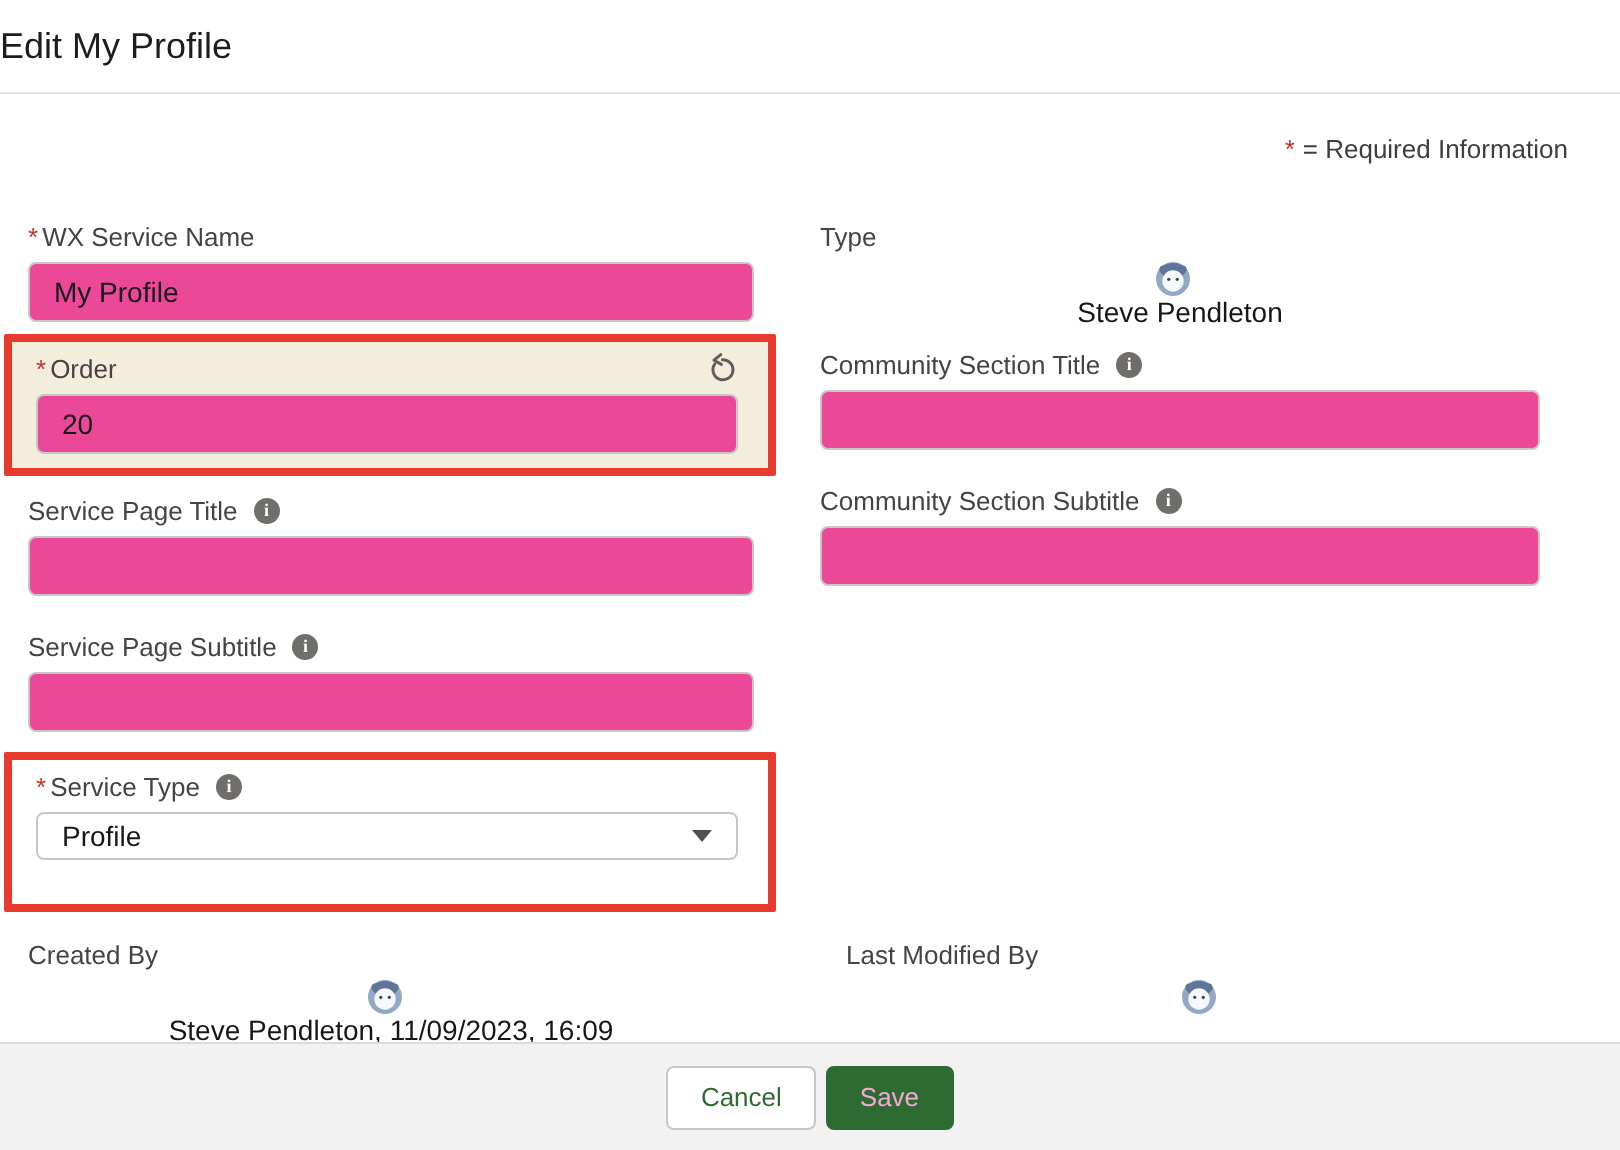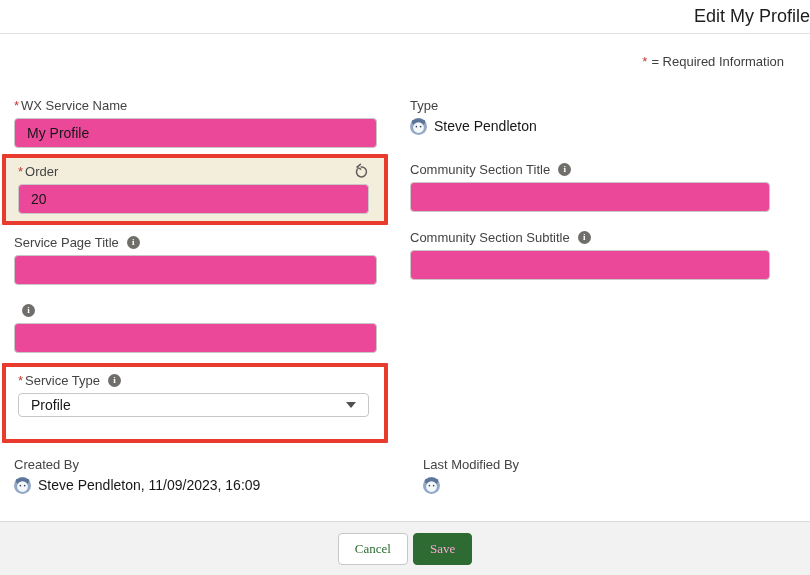"Edit My Profile" .modal-header { height: 34px -> 47px; justify-content: flex-end -> flex-start }
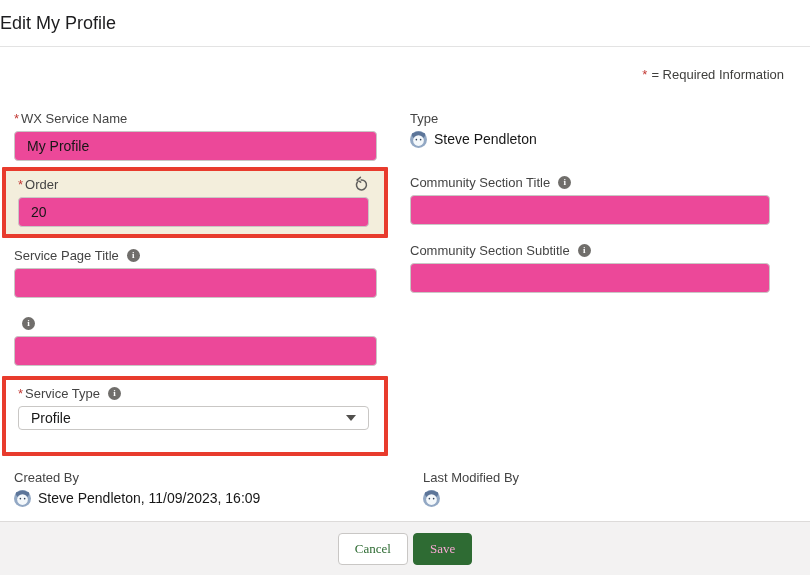"Steve Pendleton" .person-row { align-items: none -> center; flex-direction: none -> column }
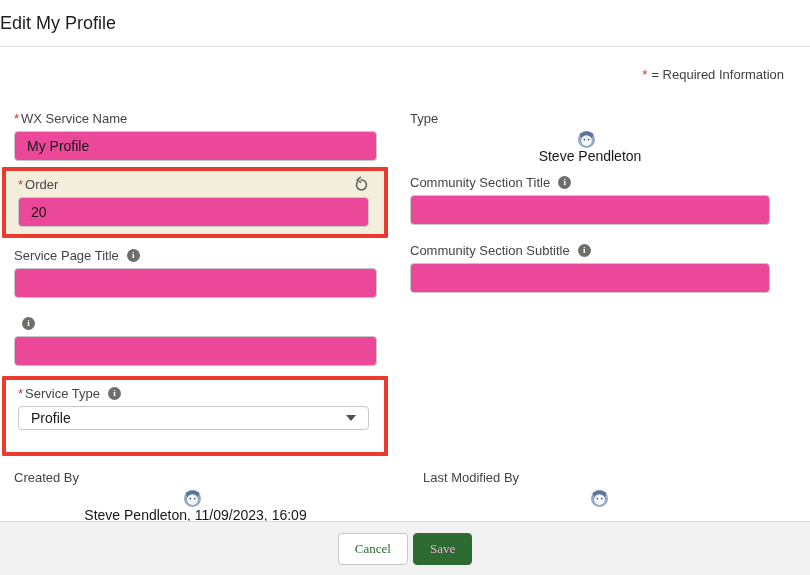"Service Page Subtitle" span { html: none -> <span>Service Page Subtitle</span> }
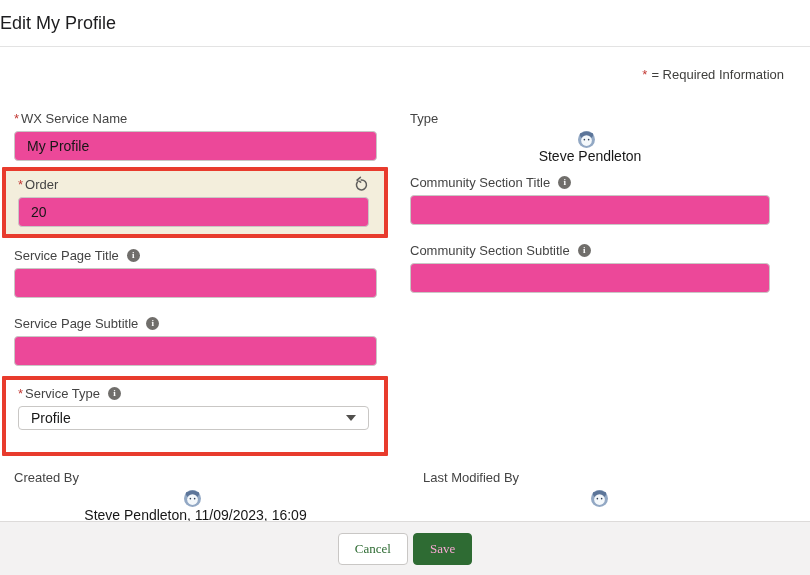"Cancel" .btn { font-family: Liberation Serif, serif -> Liberation Sans, sans-serif }
